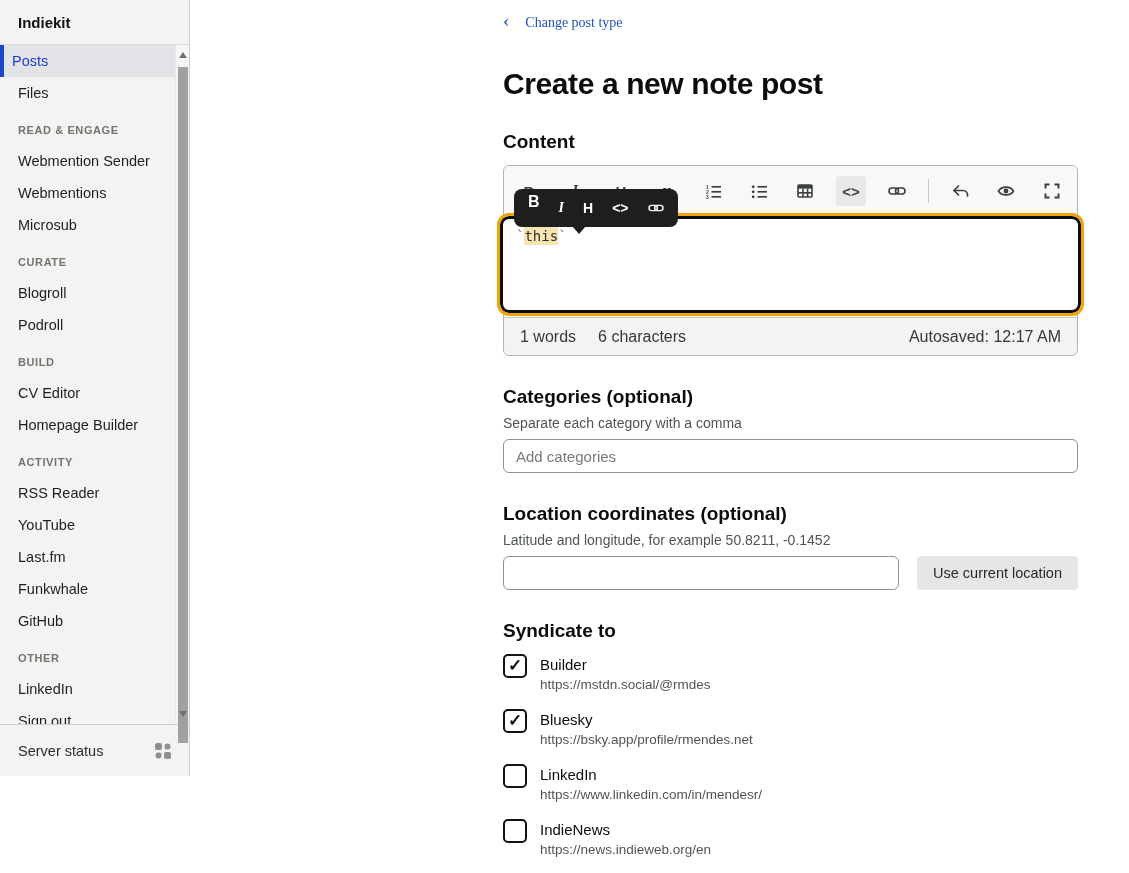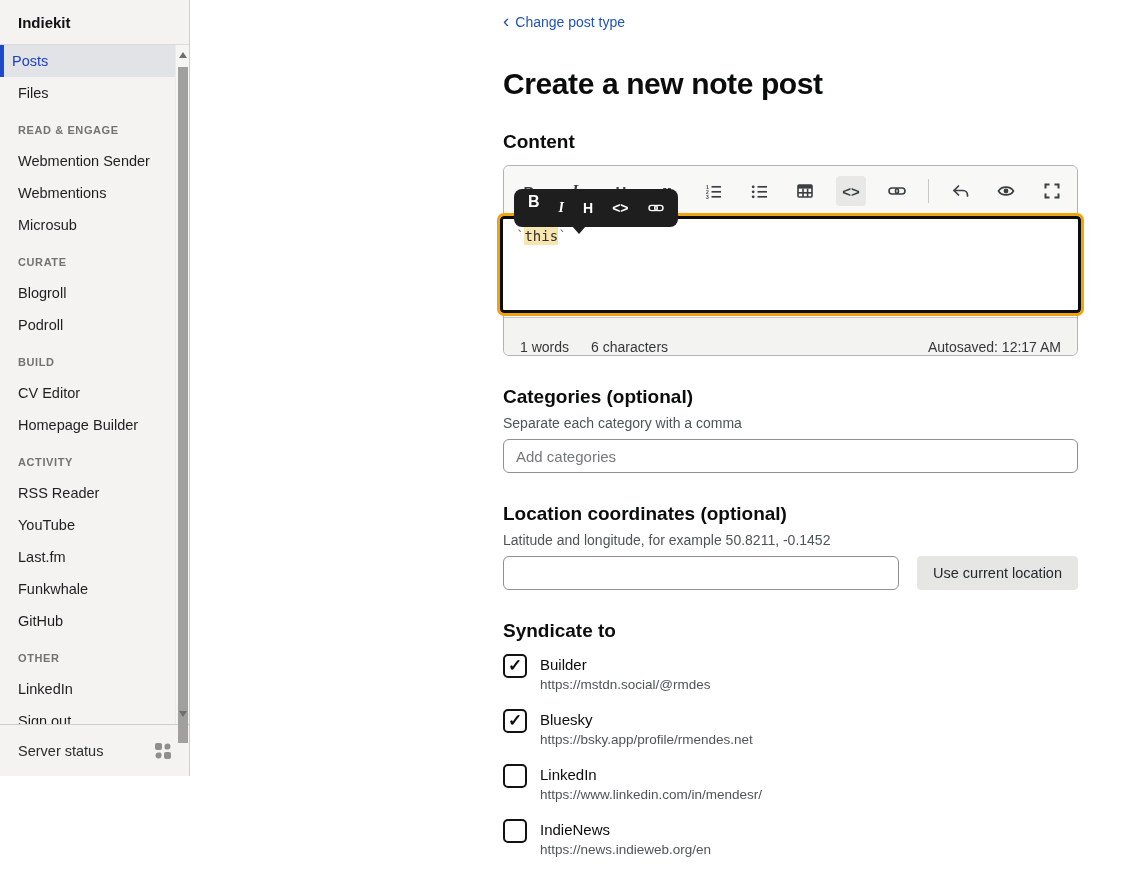"Change post type" .back-link { font-family: none -> Liberation Serif, serif; gap: 6px -> 16px }
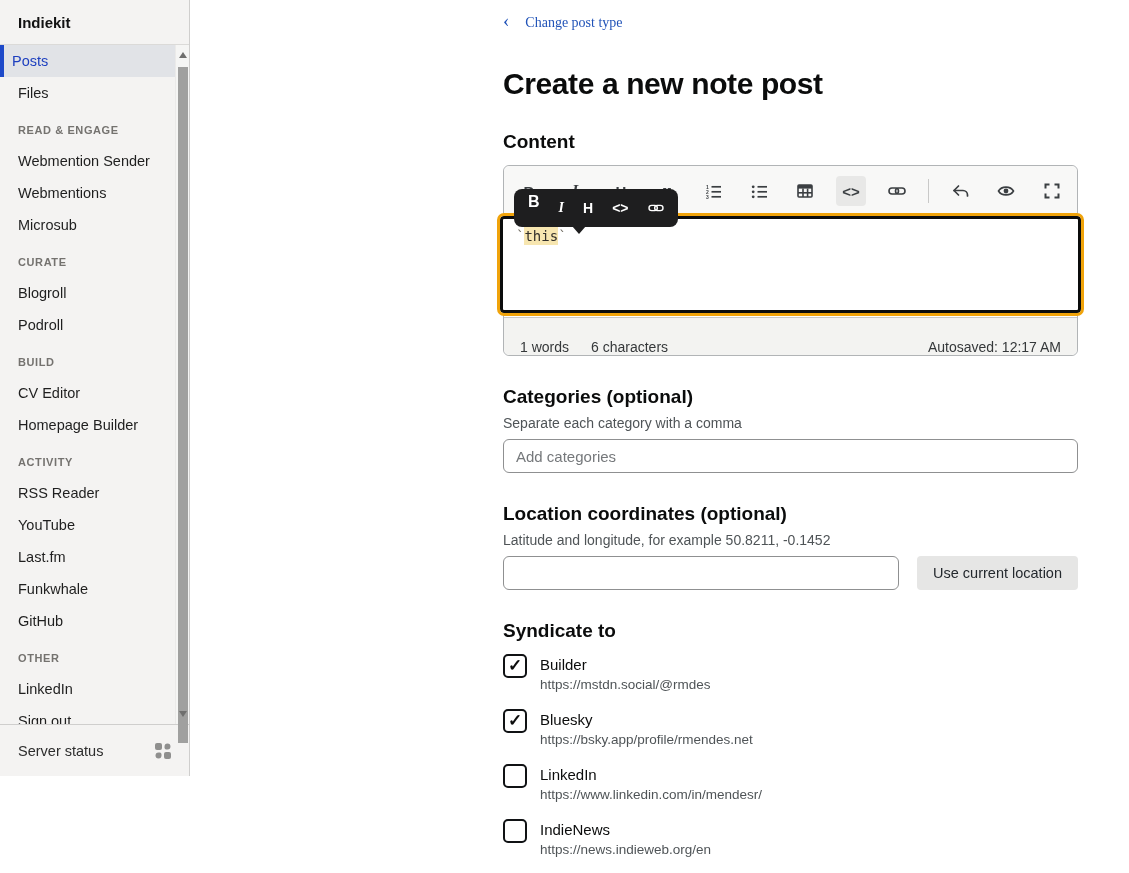"`this`" .editor-input { border-radius: 4px -> 9px }
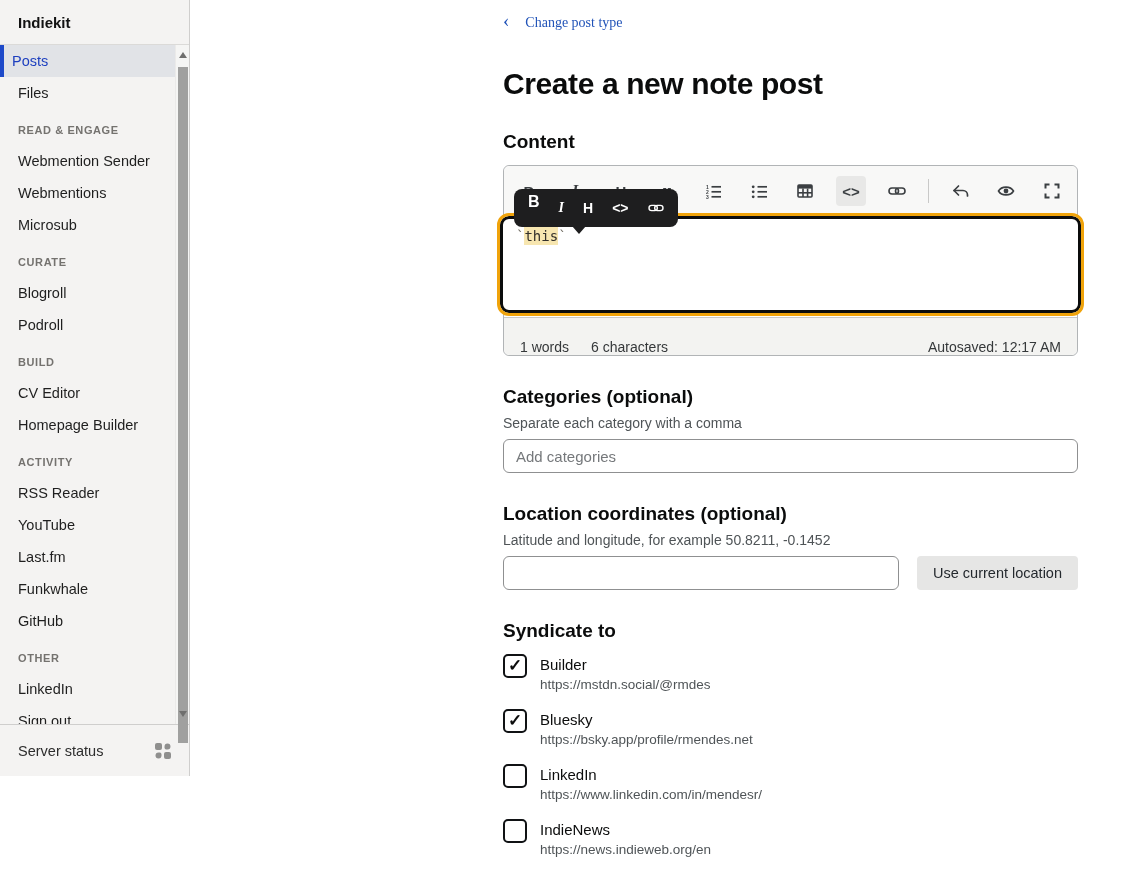"1 words" .editor-status { align-items: flex-end -> center; font-size: 14px -> 16px }
